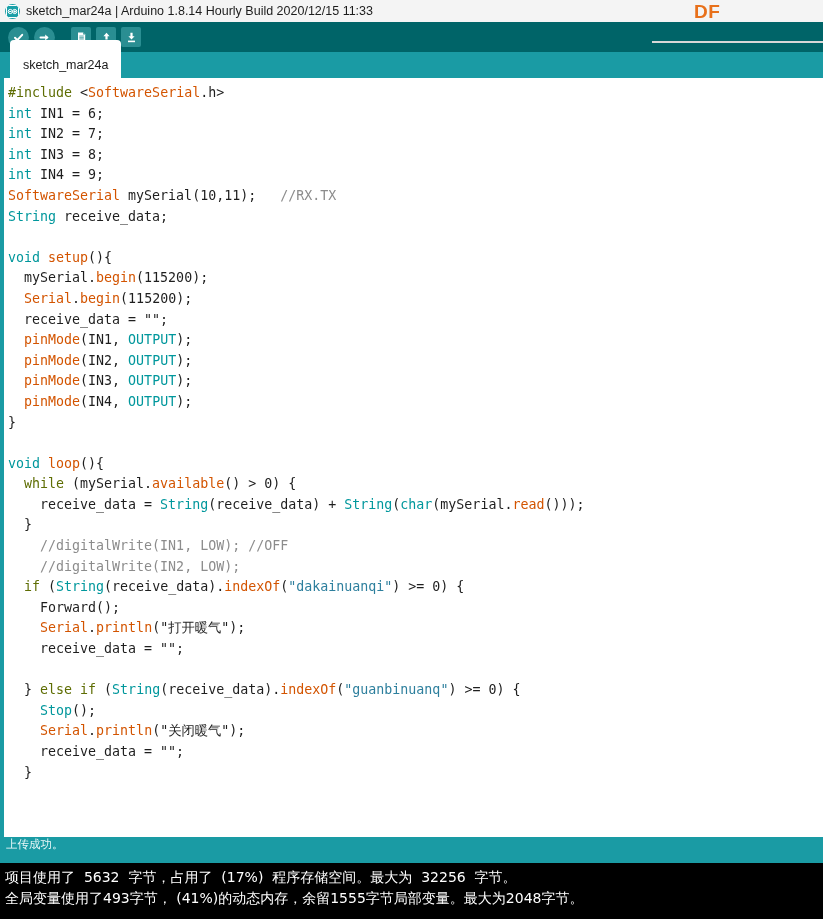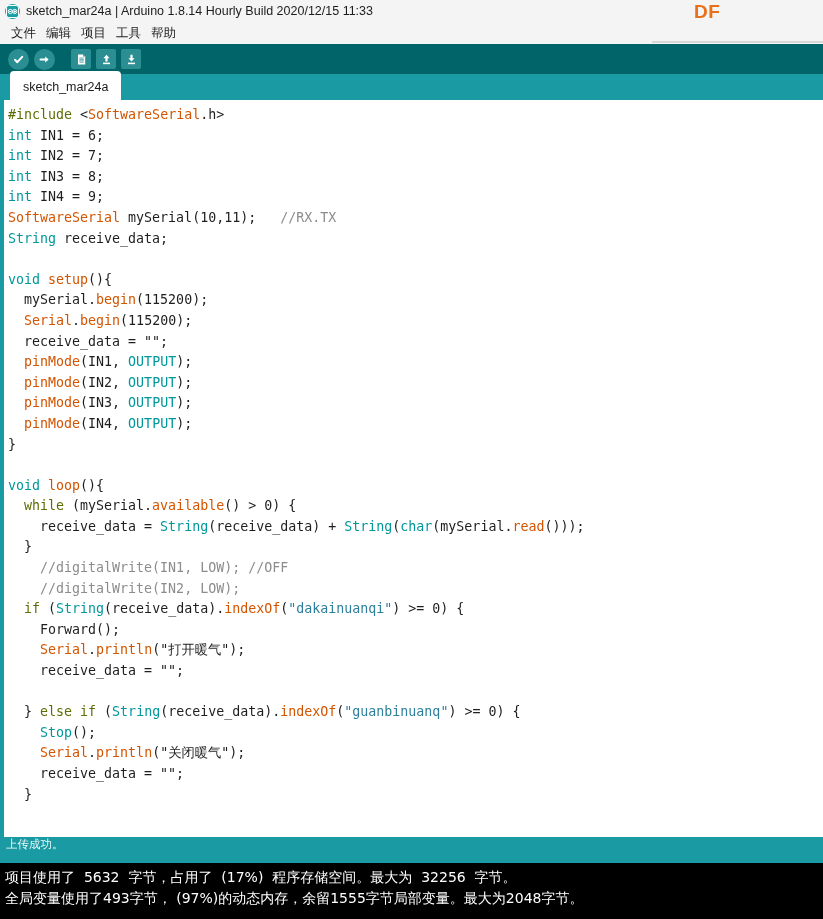"文件" div.menubar { html: <div> <span>文件</span> <span>编辑</span> <span>项目</span> <span>工具</span> <span>帮助</span> </div> -> none }
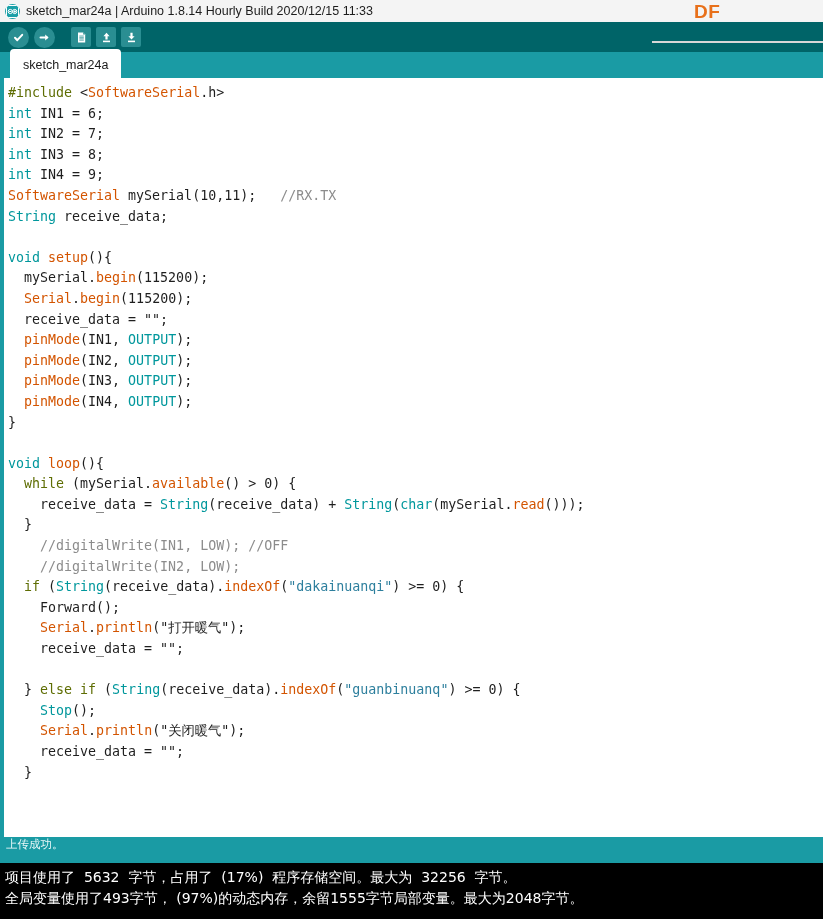"sketch_mar24a" .tab { padding: 9px 13px 5px 13px -> 18px 13px 5px 13px }
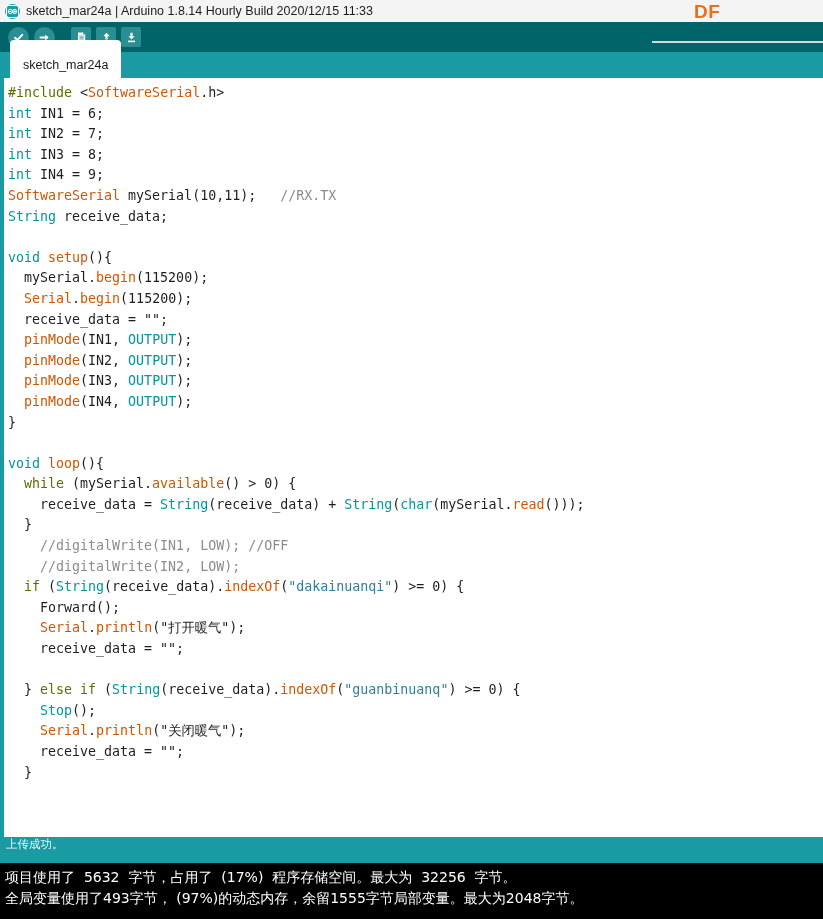"全局变量使用了493字节，" div.cline { text: 97% -> 41% }
